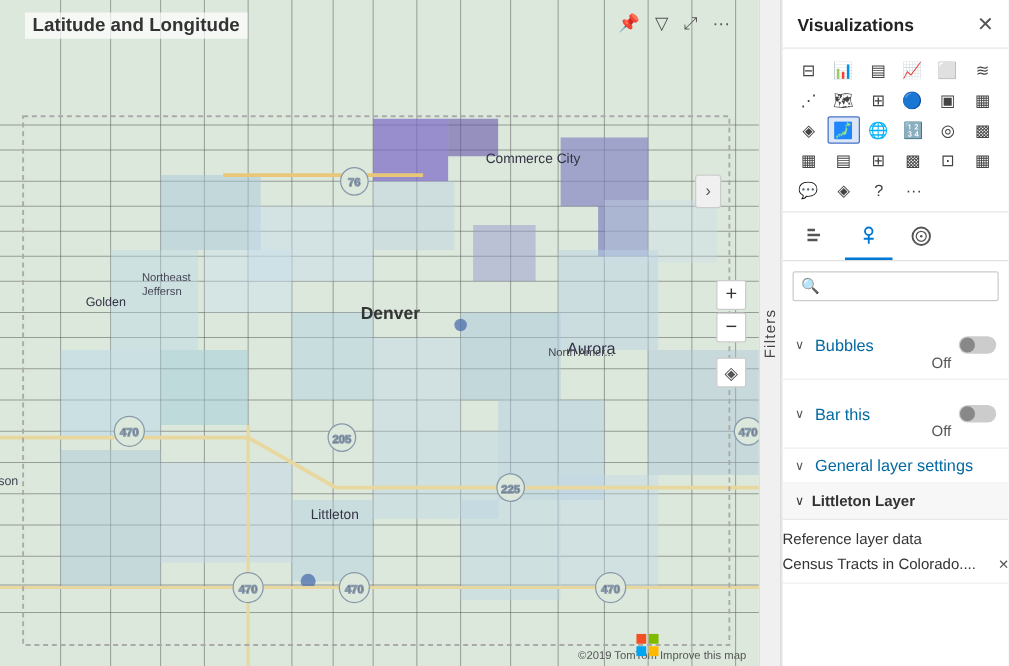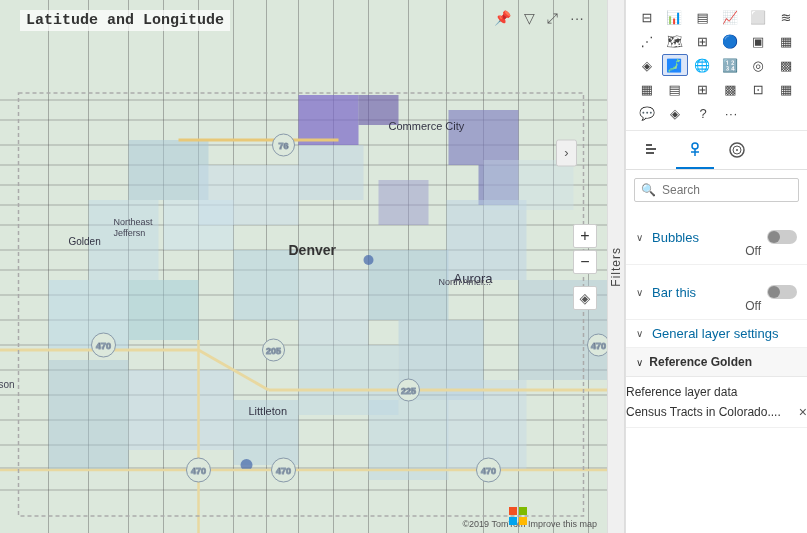"Latitude and Longitude" .map-title { font-family: Liberation Mono, monospace -> none }
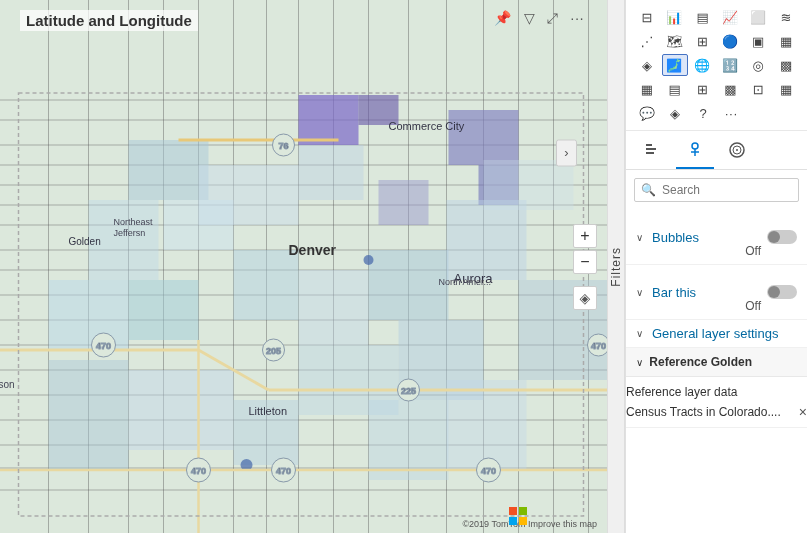"Visualizations" div.viz-header { html: none -> <div> <span>Visualizations</span> <span>✕</span> </div> }
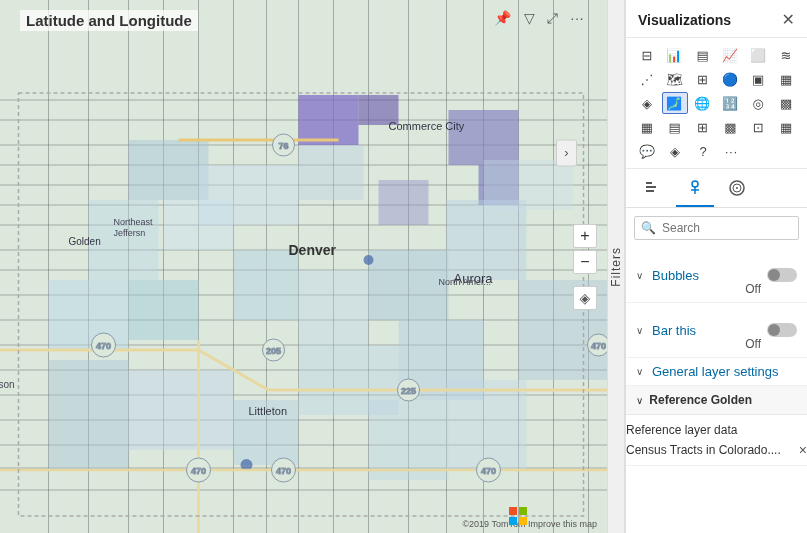"Search" input.viz-search-input { html: <input> -> none }
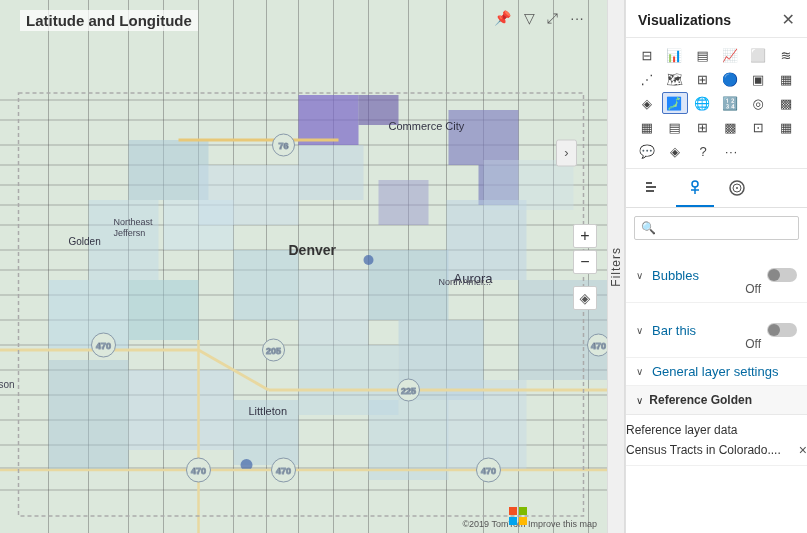"Reference Golden" span.section-label { text: Reference Golden -> Littleton Layer }
